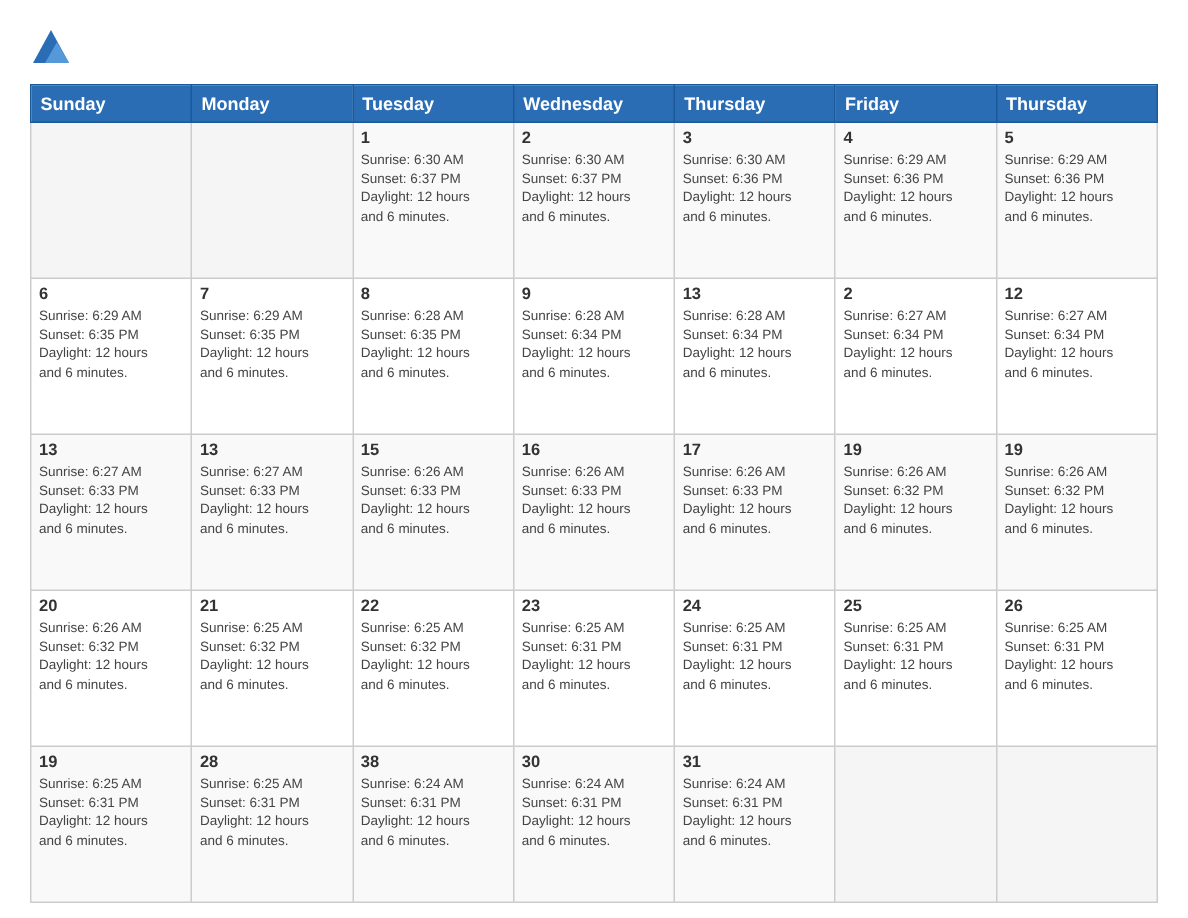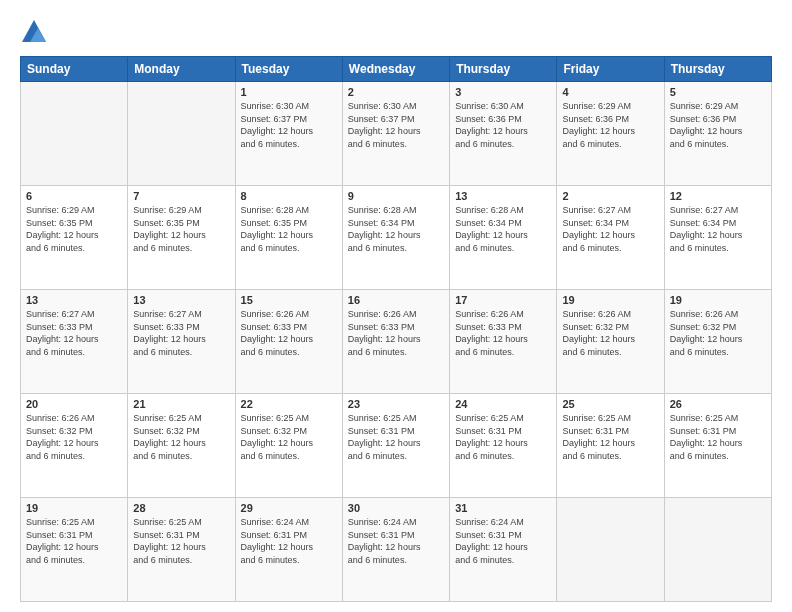"29" span.day-number { text: 29 -> 38 }
